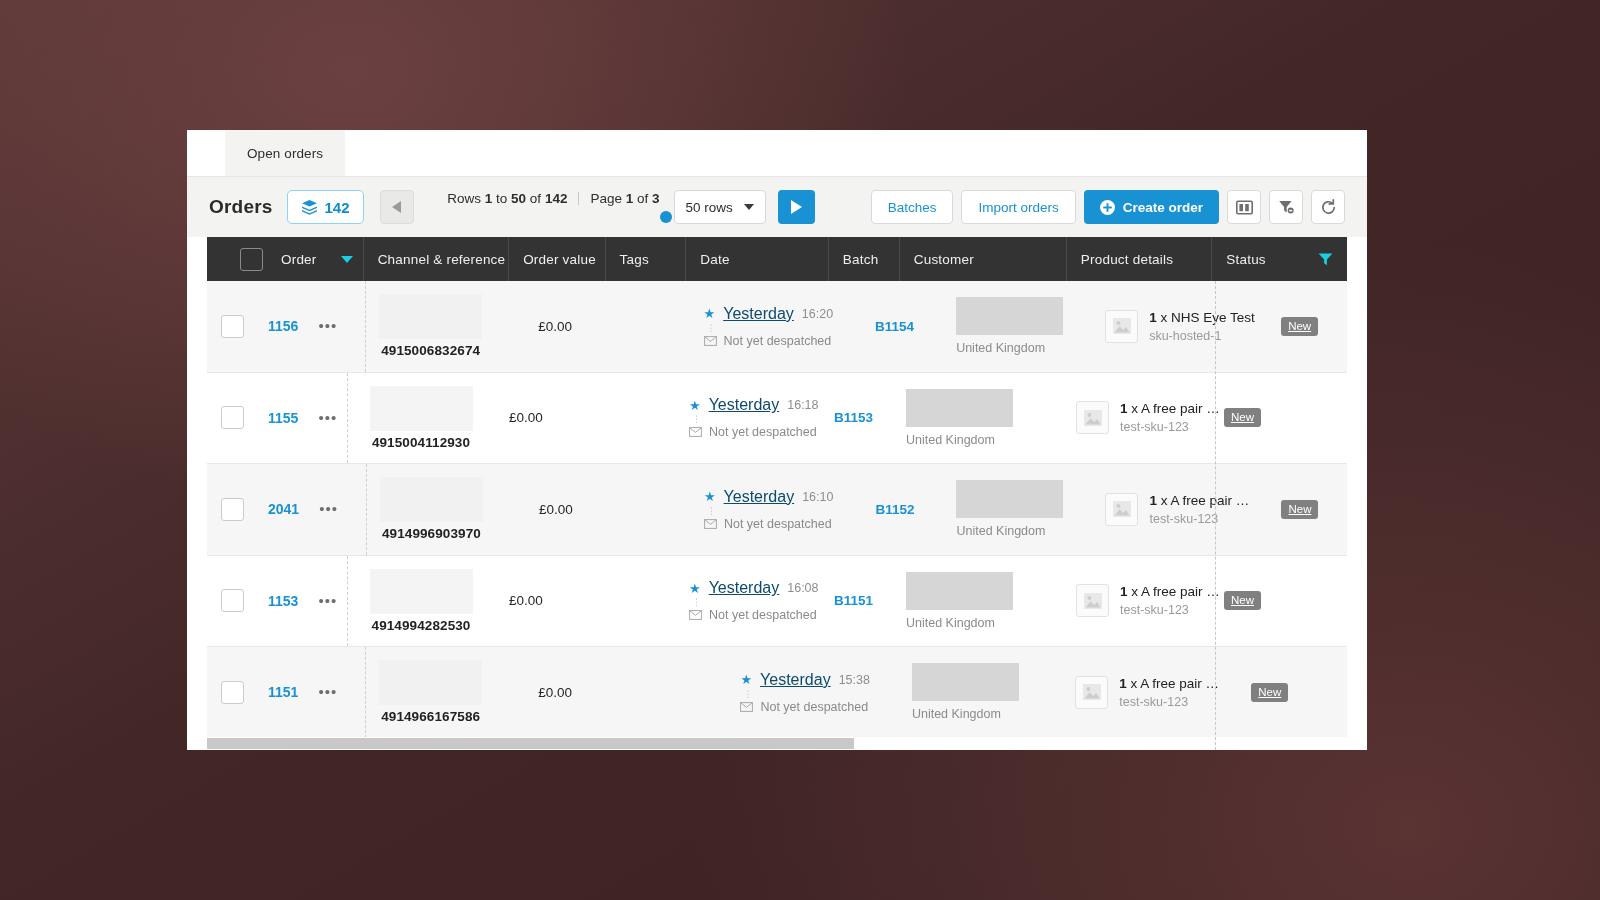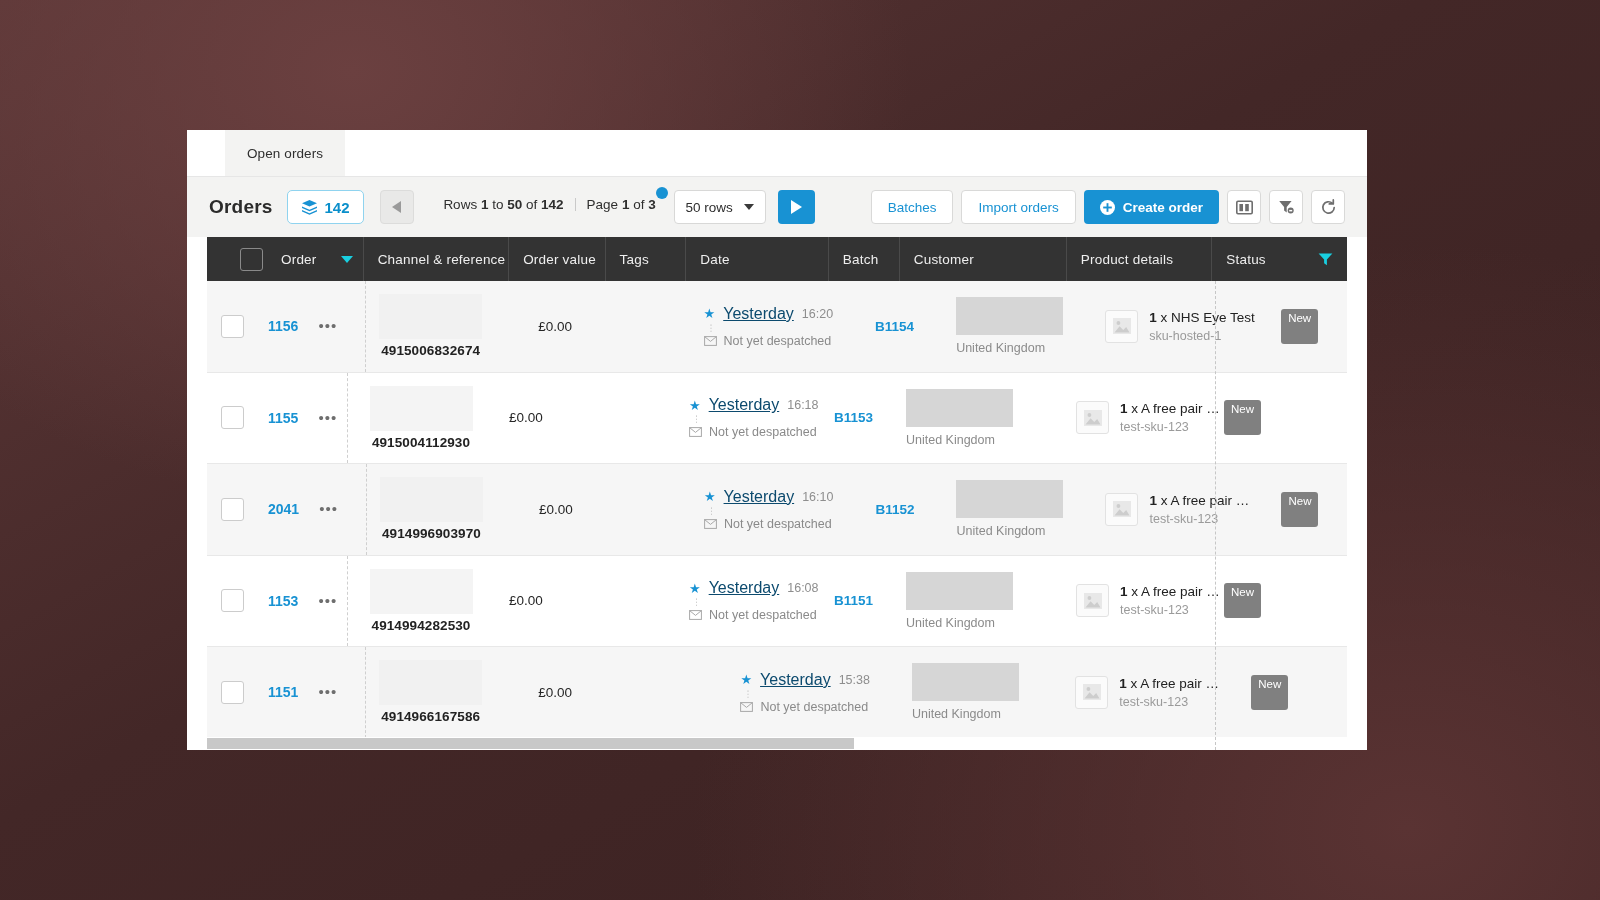"Rows" .pager-mid { align-items: none -> flex-end; flex-direction: row -> column }
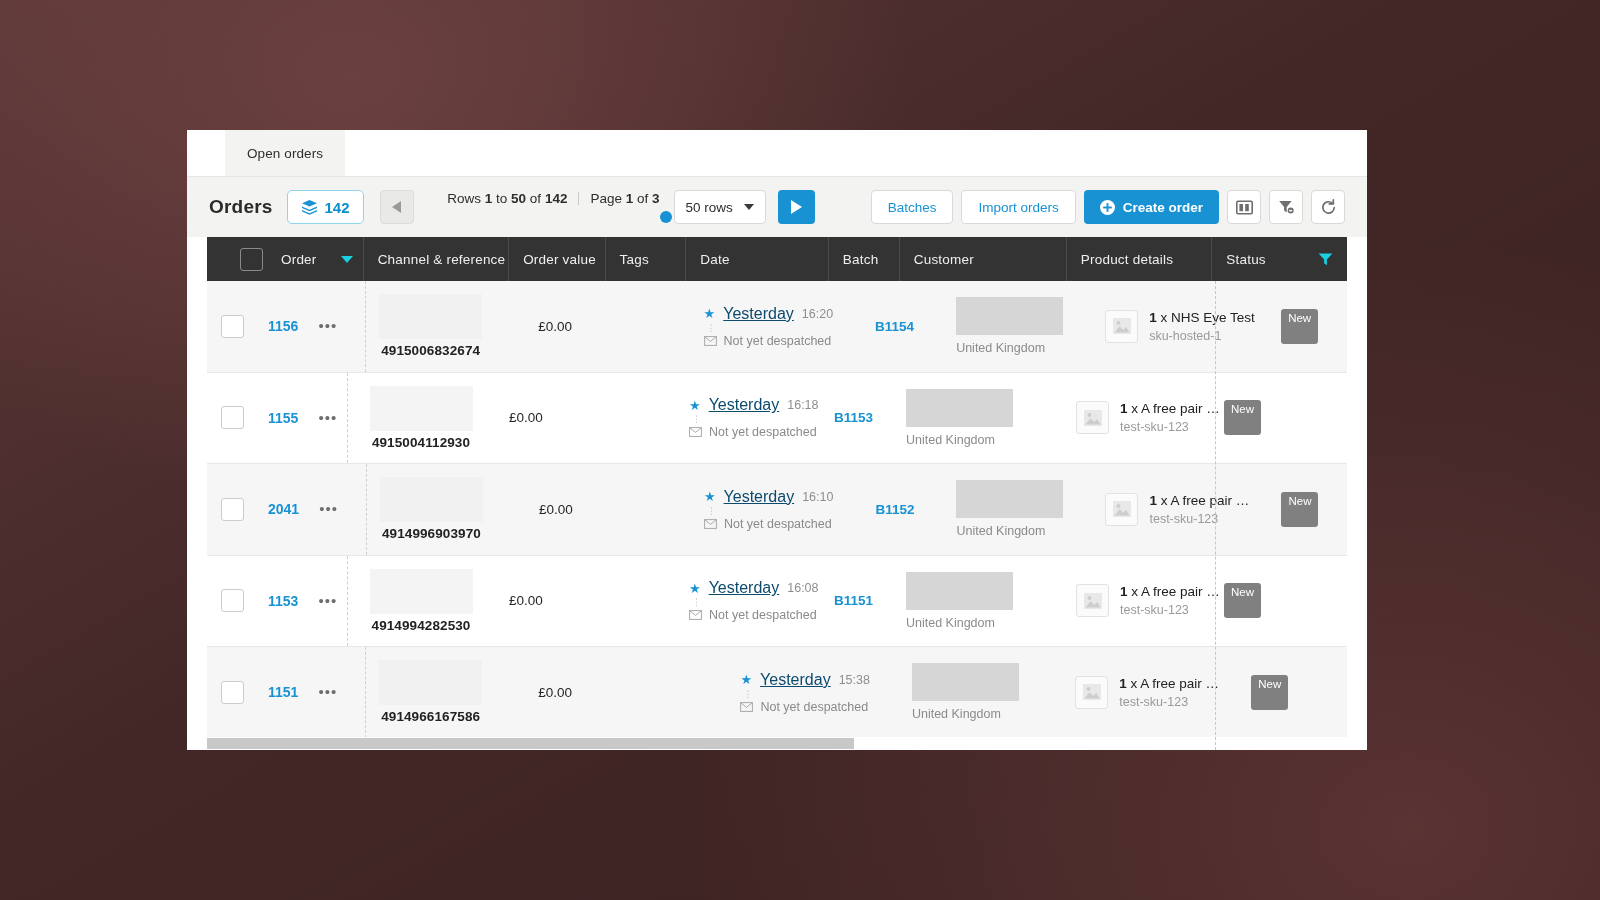"New" .status-badge { padding: 3px 7px 20px 7px -> 3px 7px 4px 7px; text-decoration: none -> underline }
